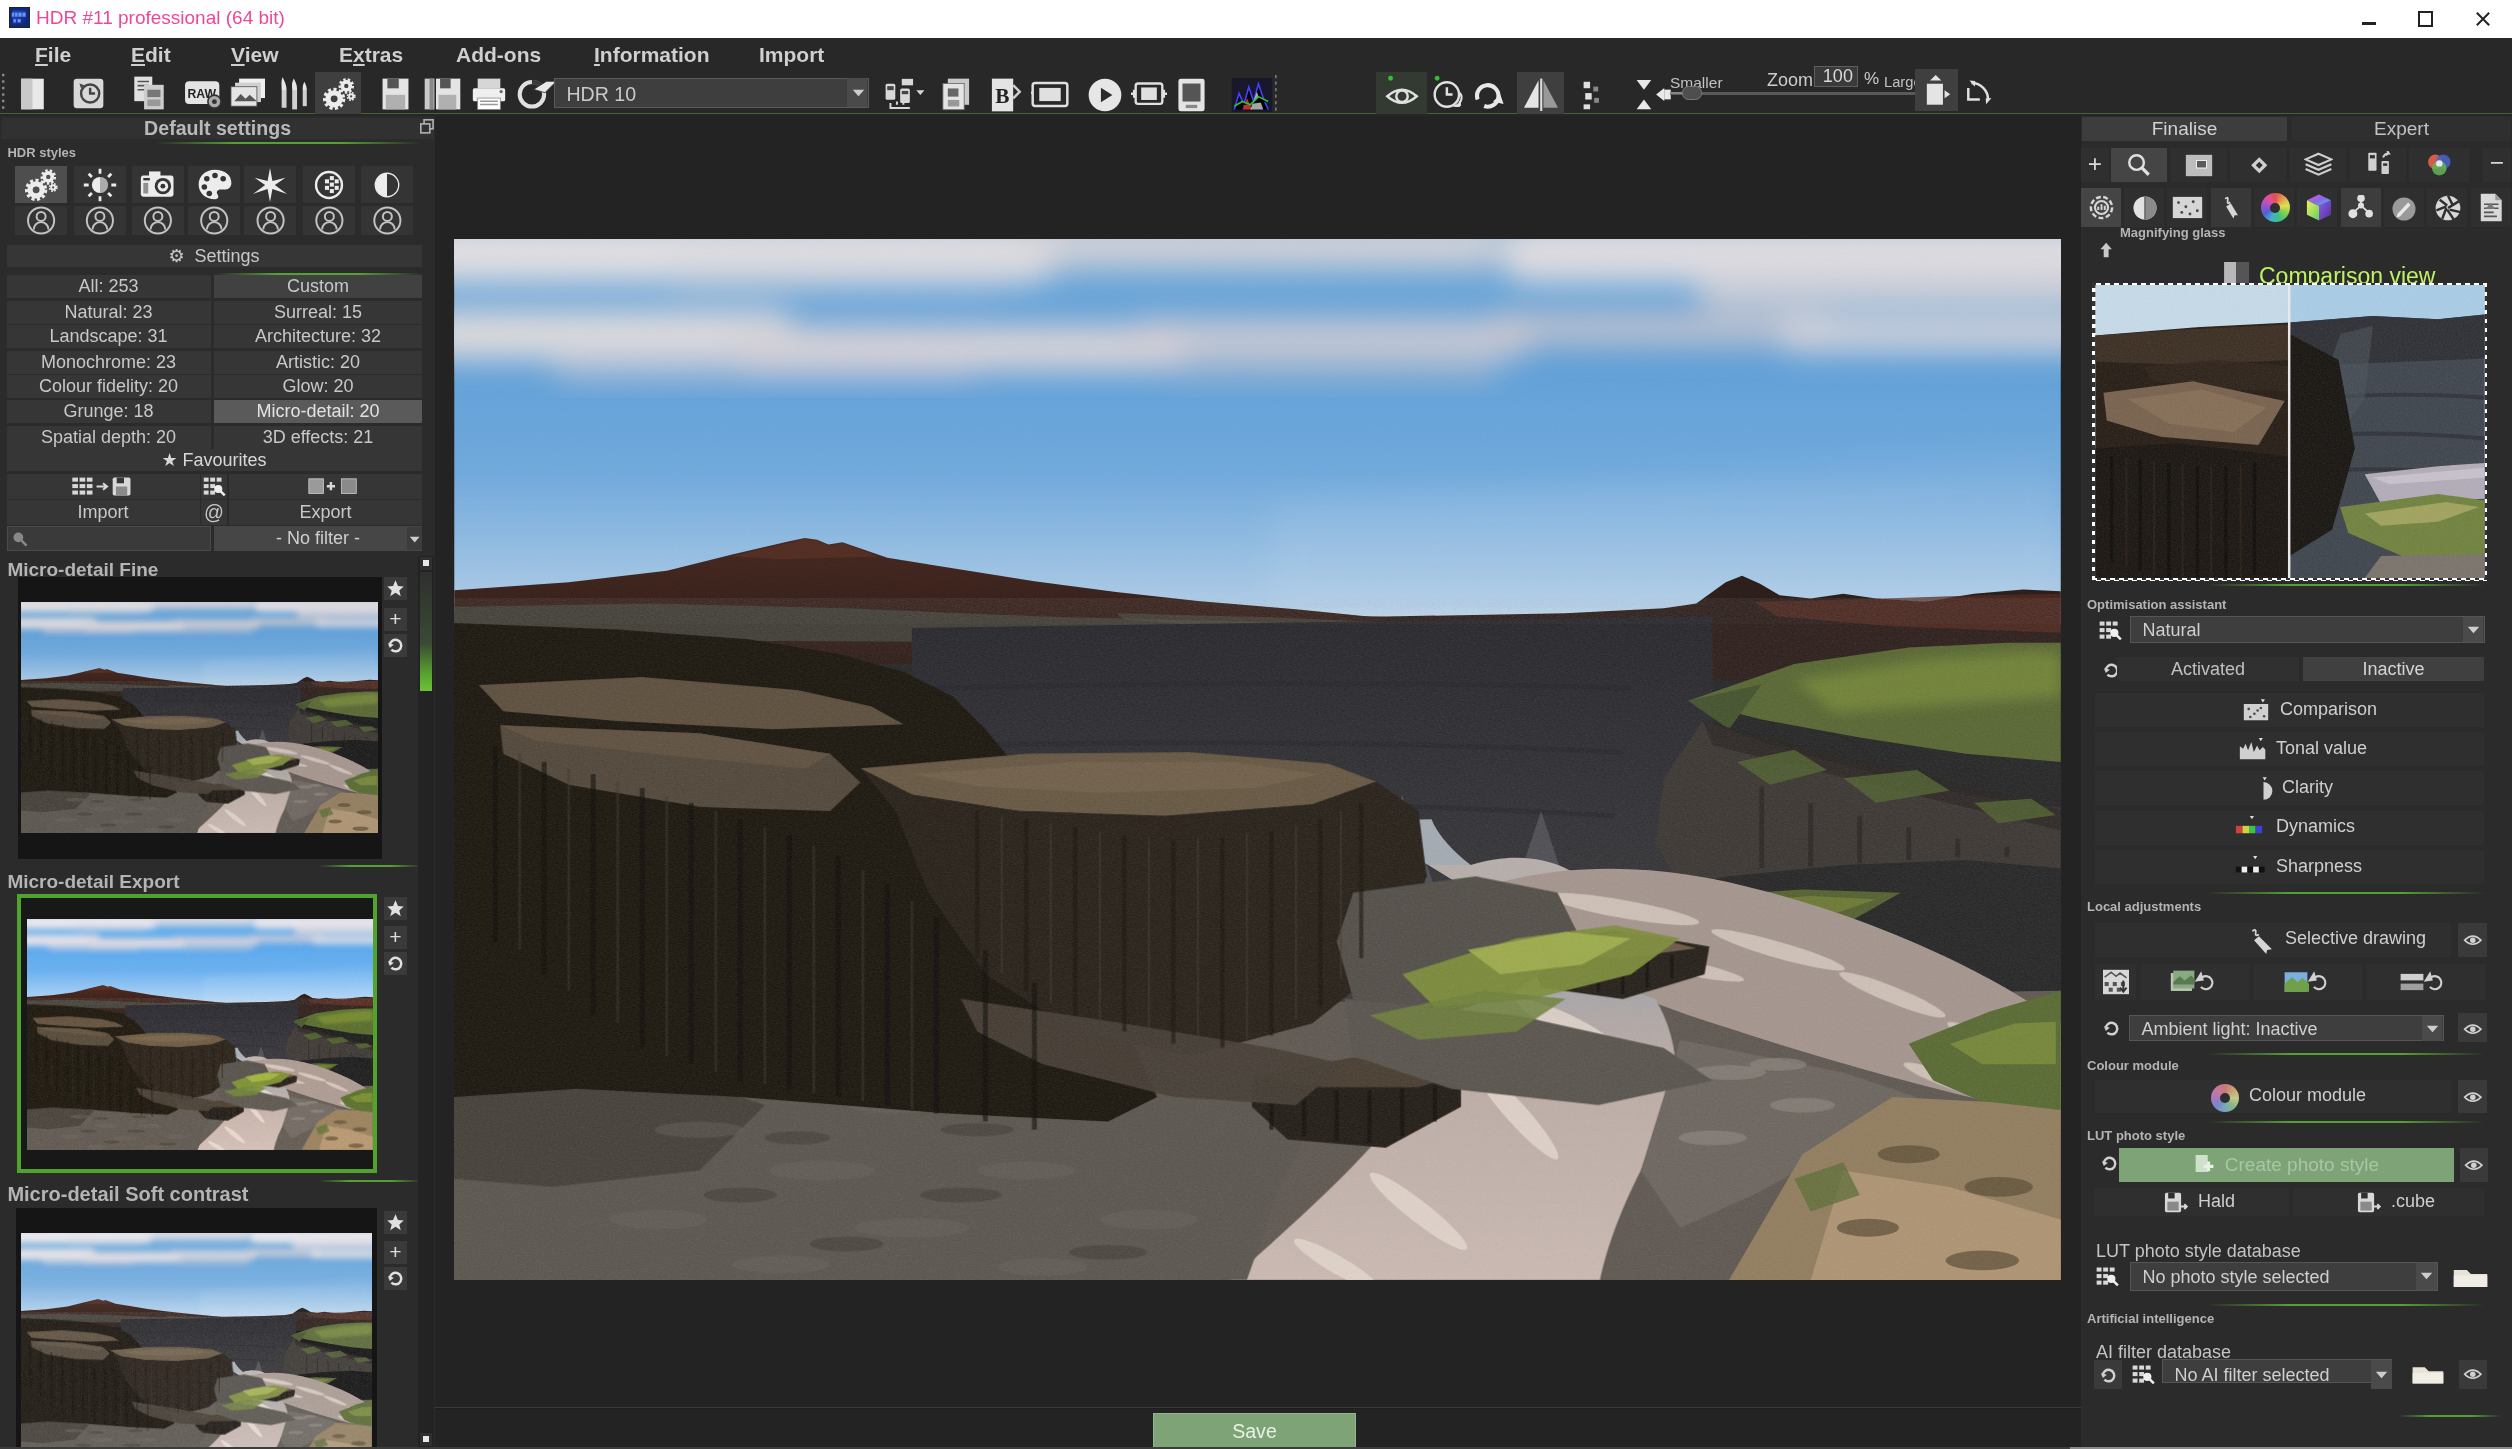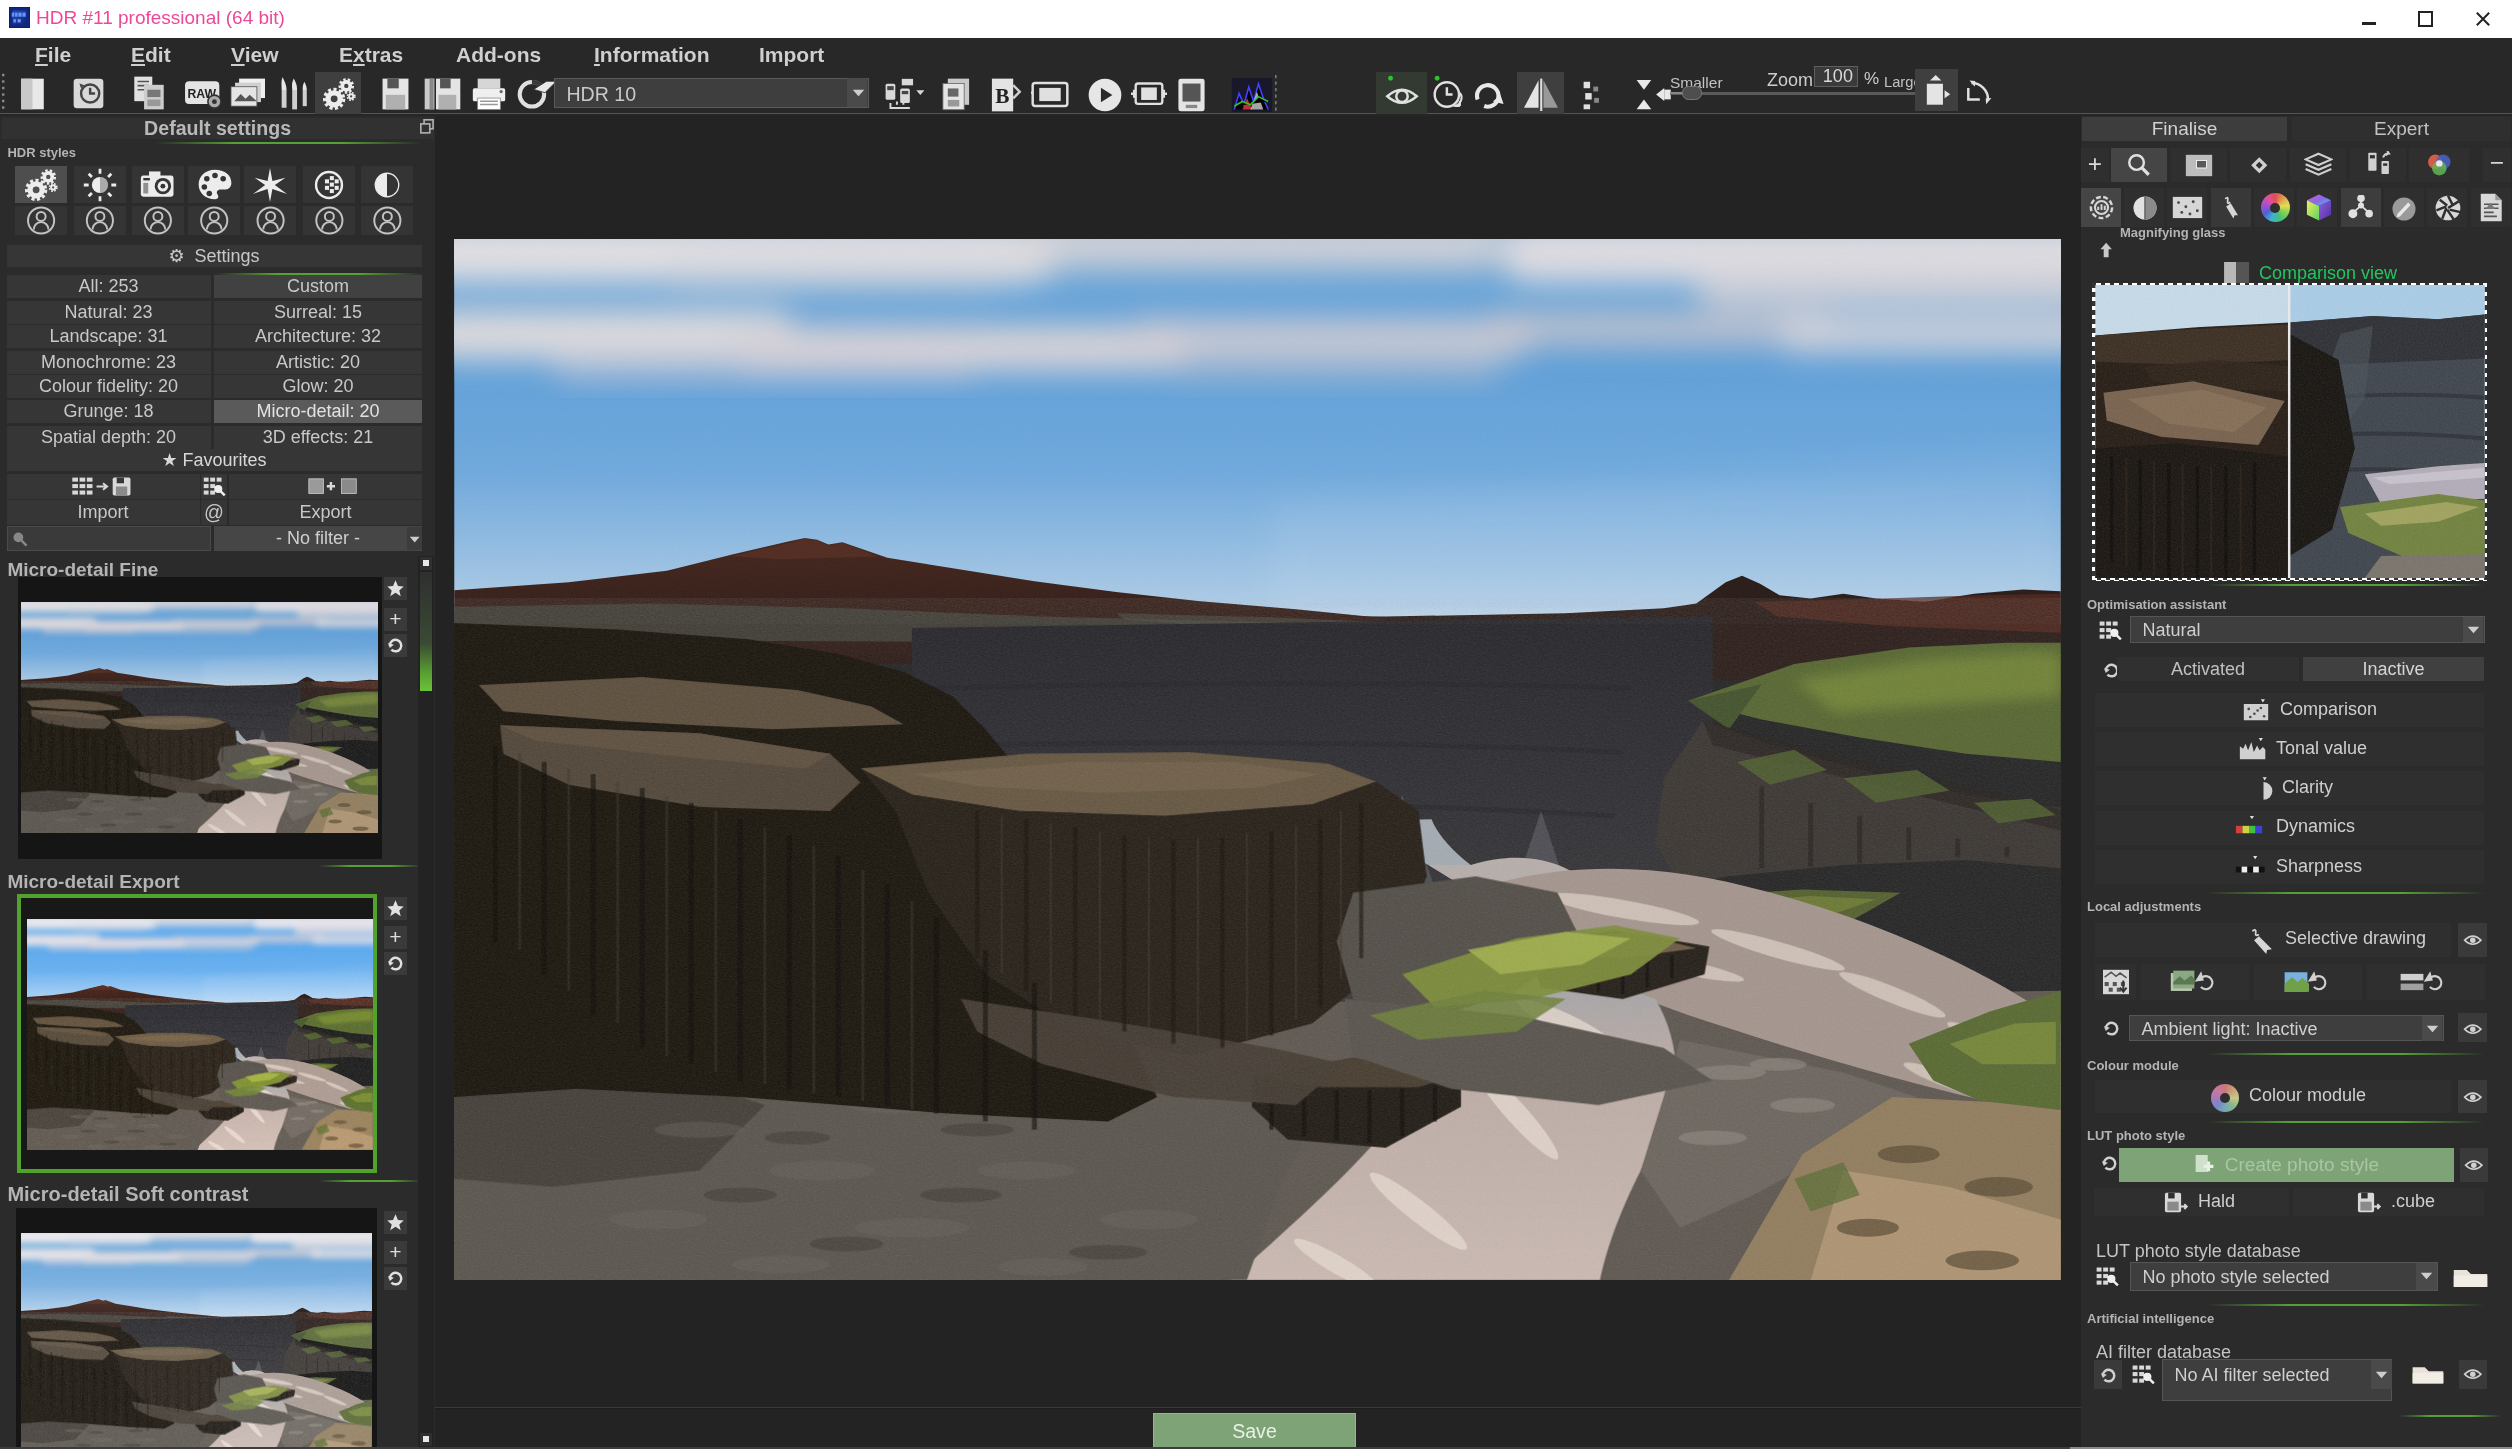"Comparison view" div.a { color: #22c55e -> #bef264; font-size: 18px -> 23px }
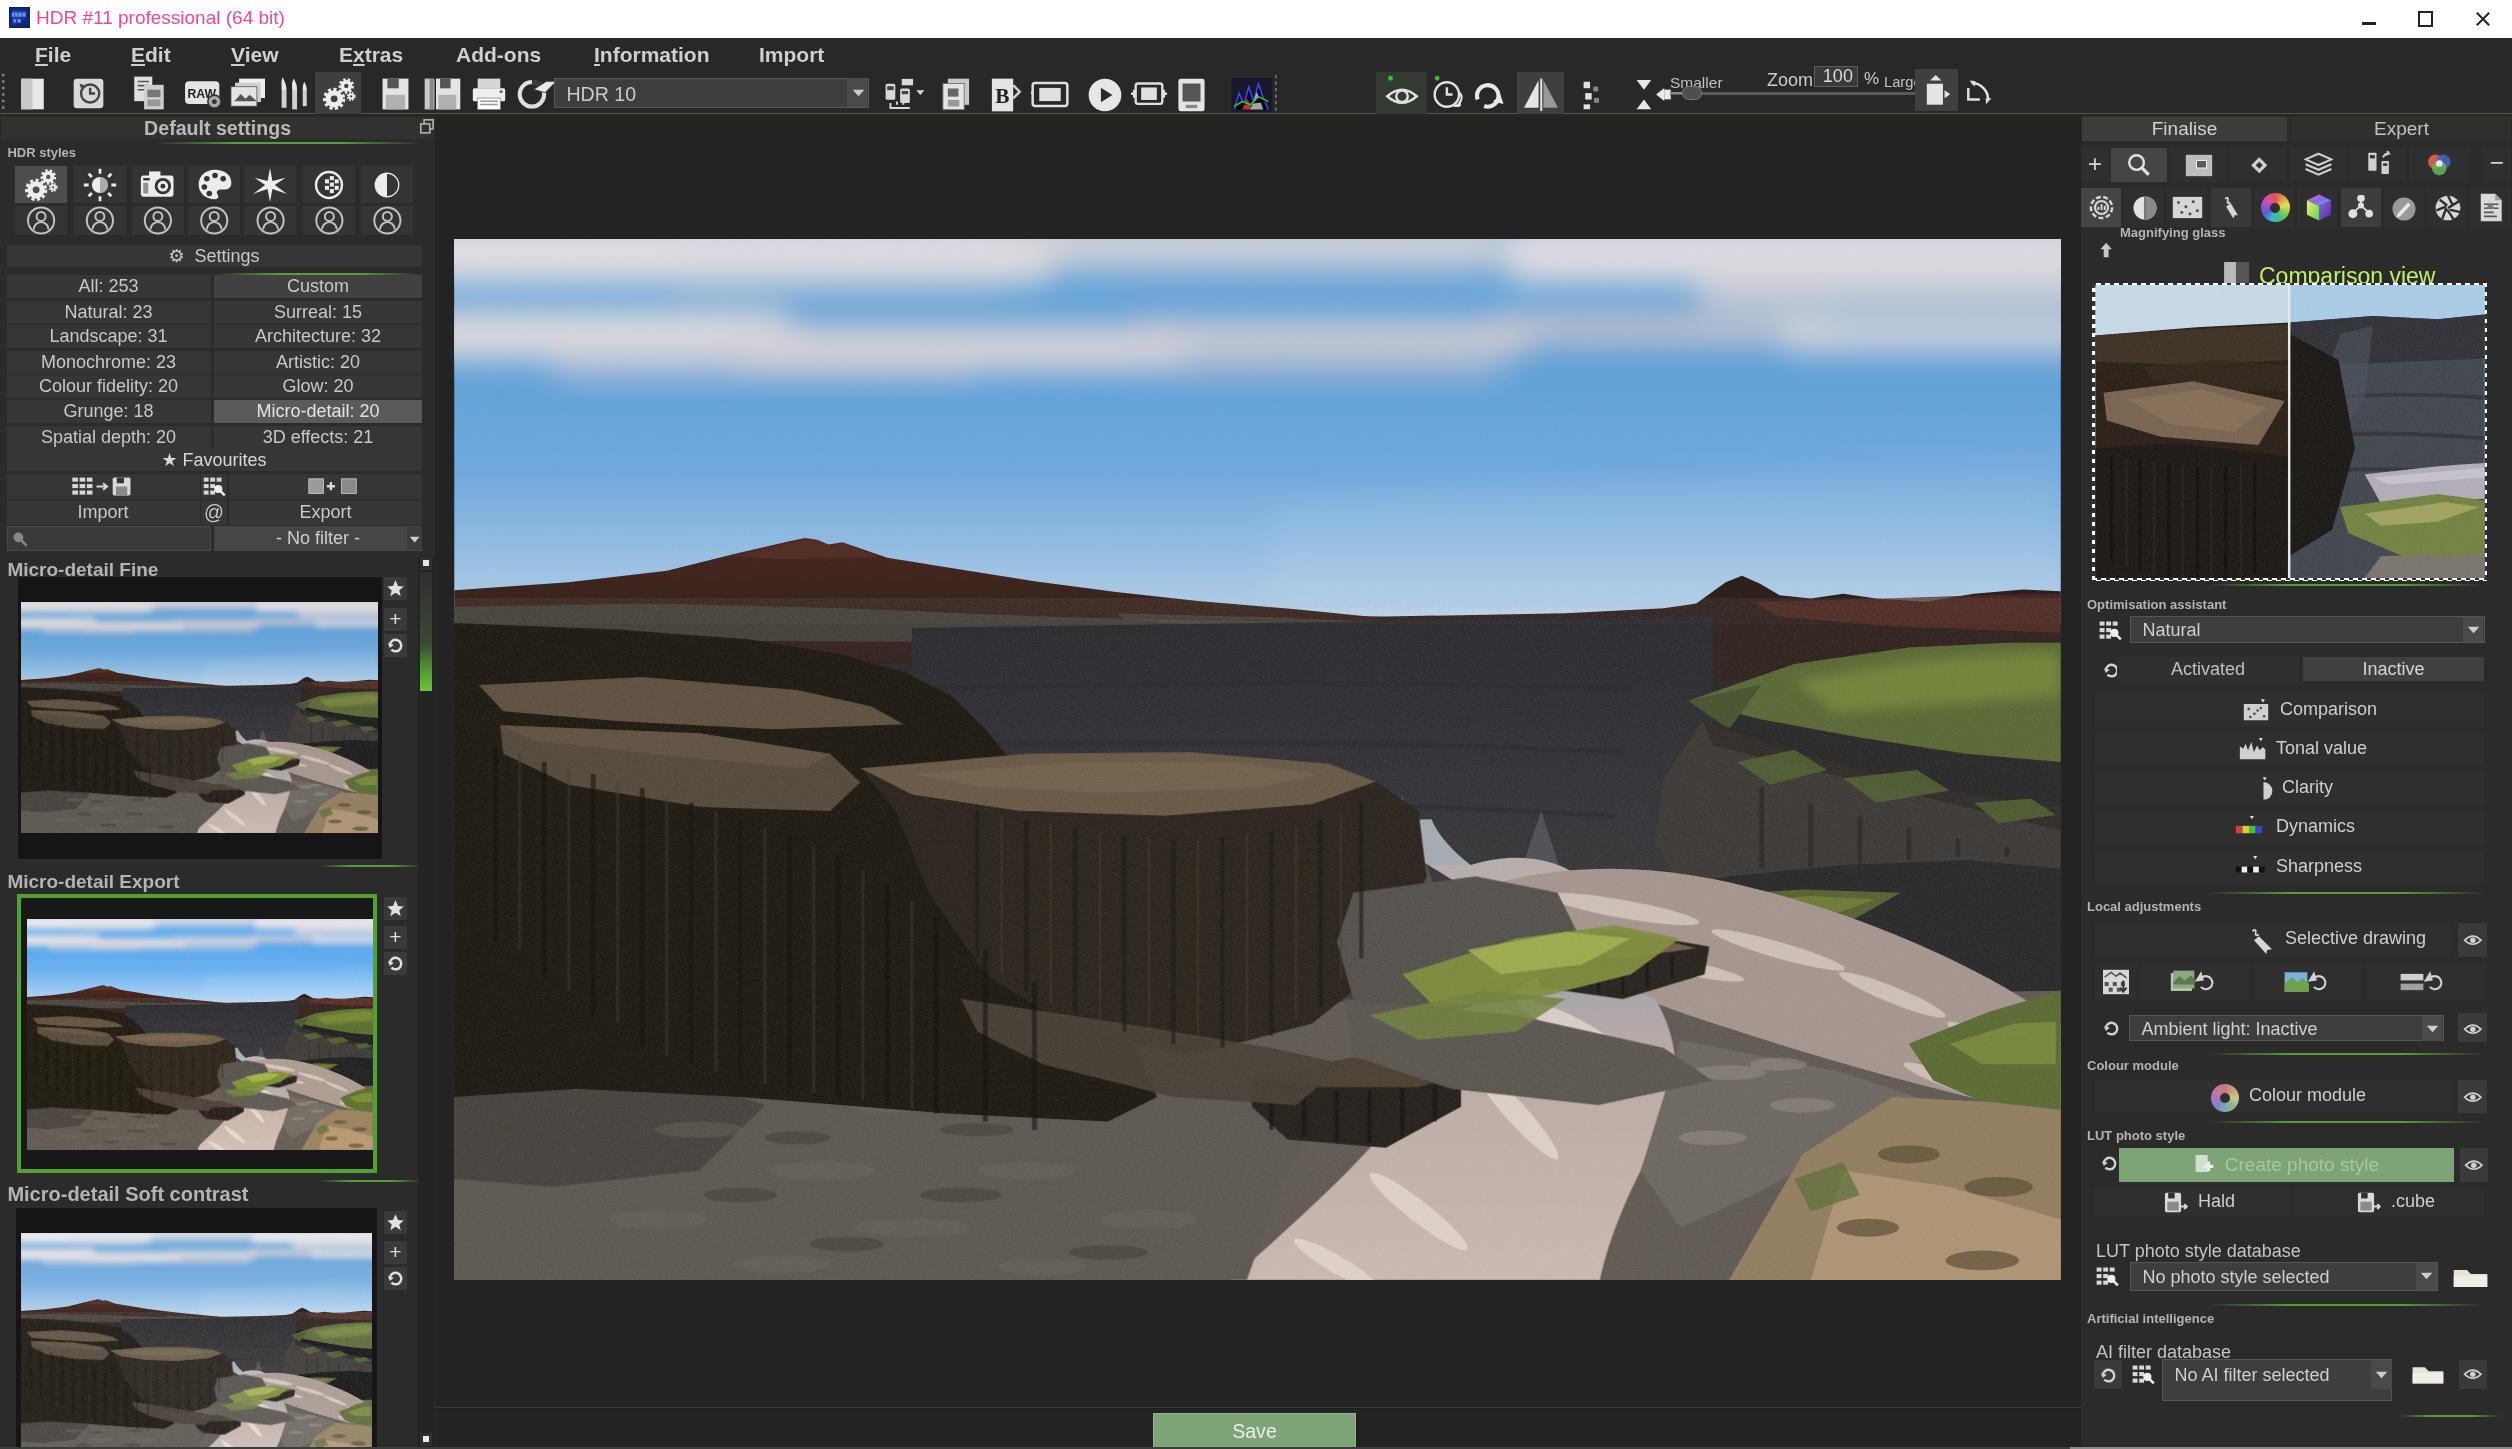"No AI filter selected" div.a { height: 42px -> 24px }
